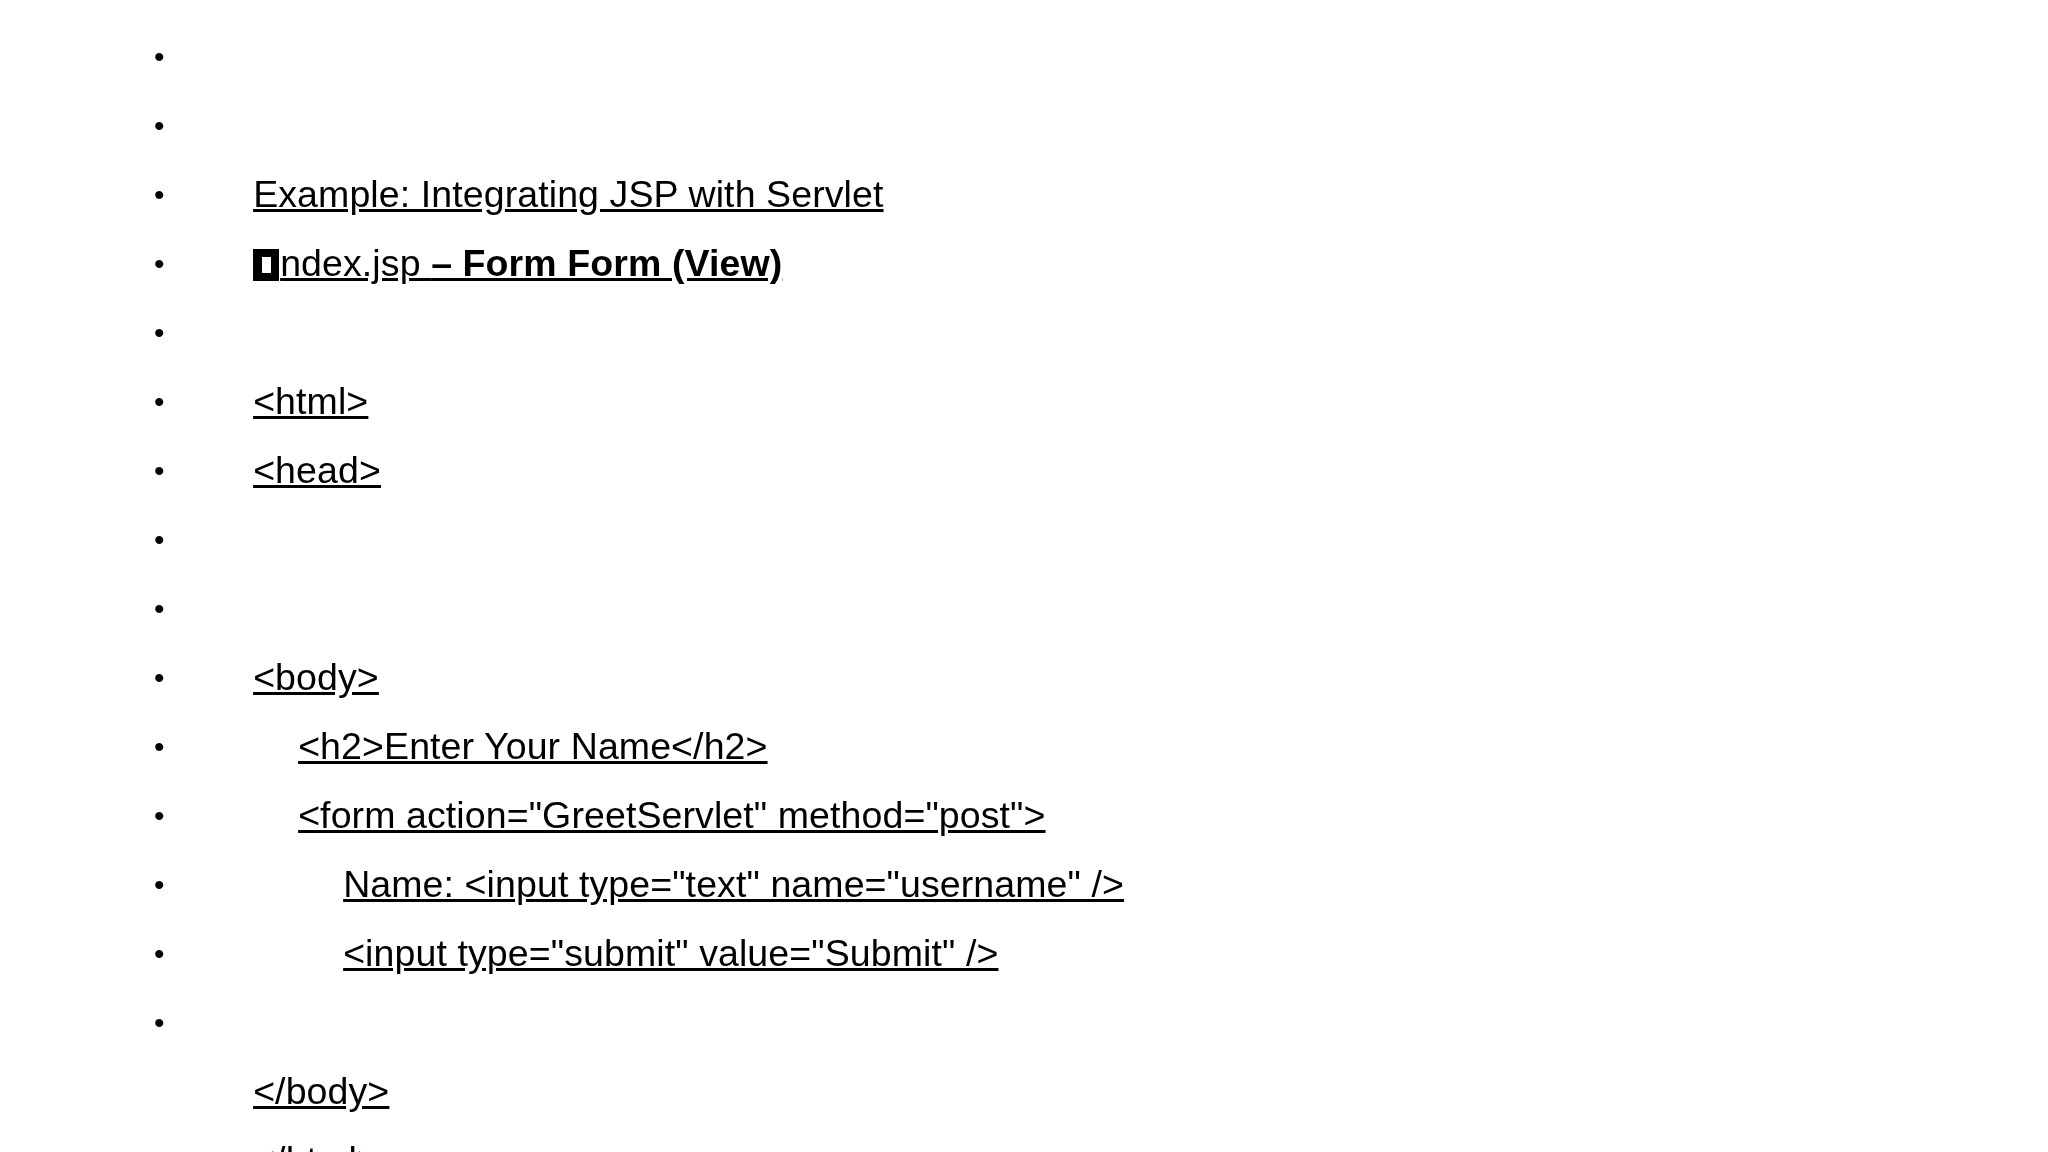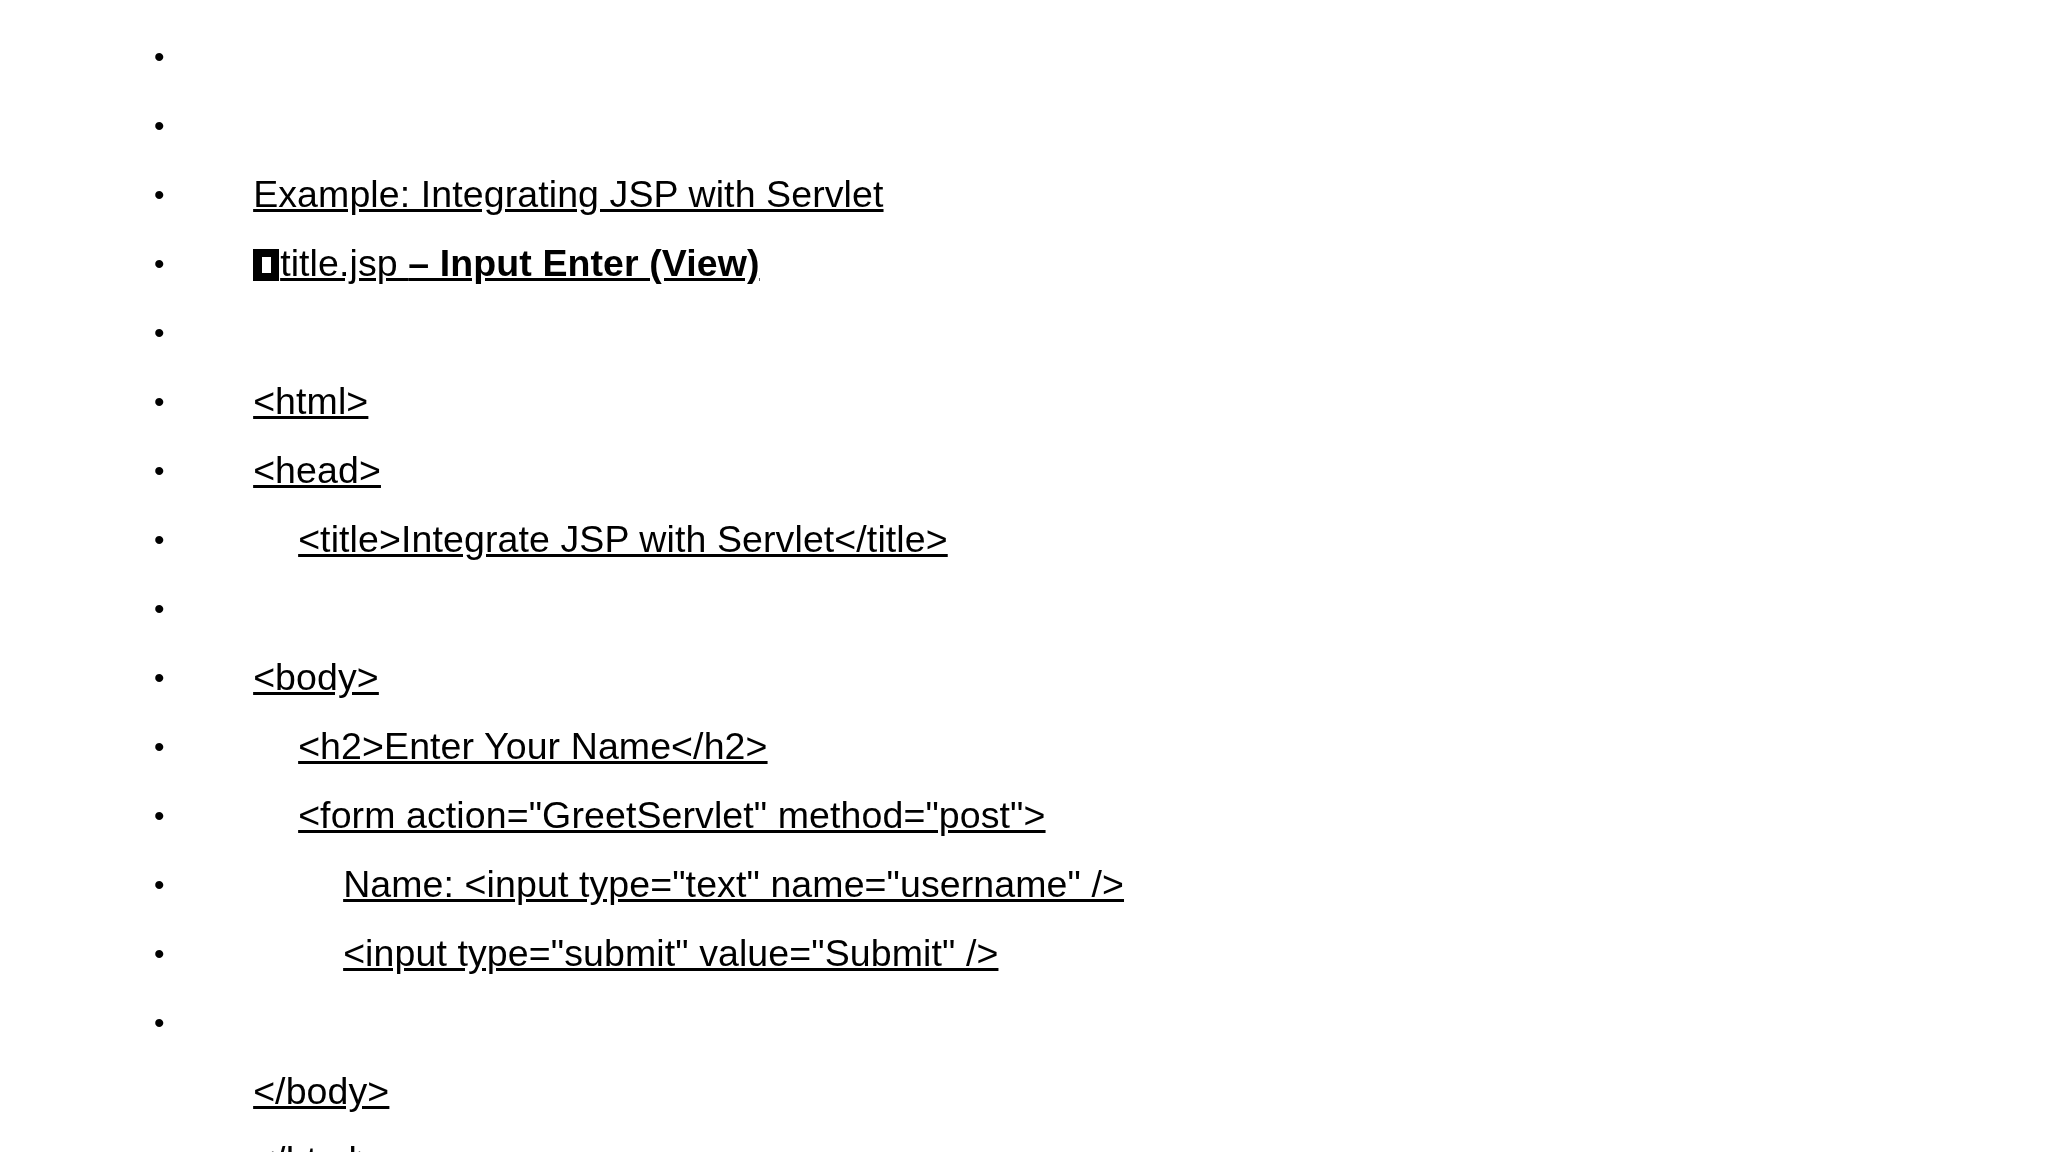"title.jsp" span { text: title.jsp -> ndex.jsp }
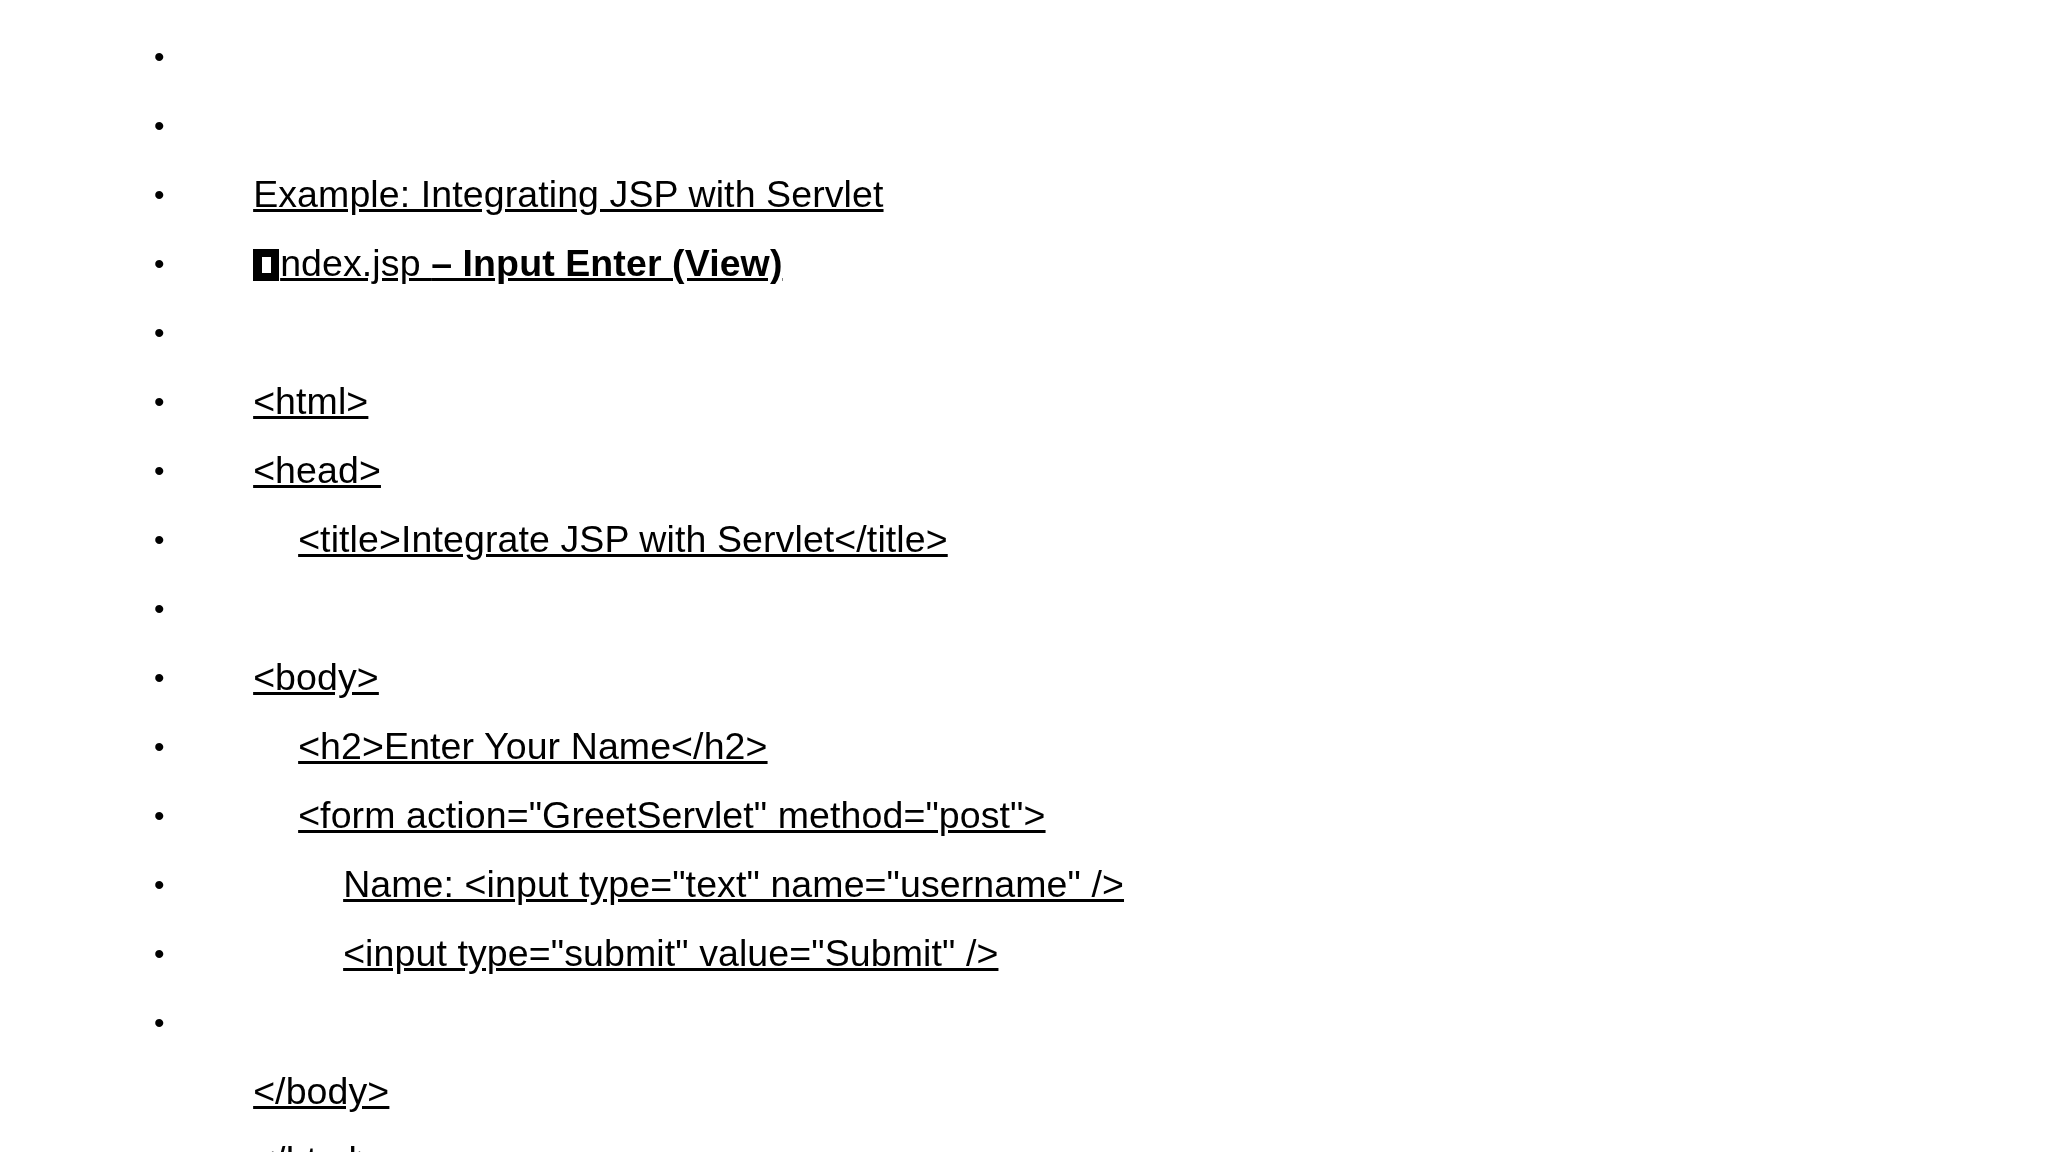"– Input Enter (View)" span.strong { text: Input Enter -> Form Form }
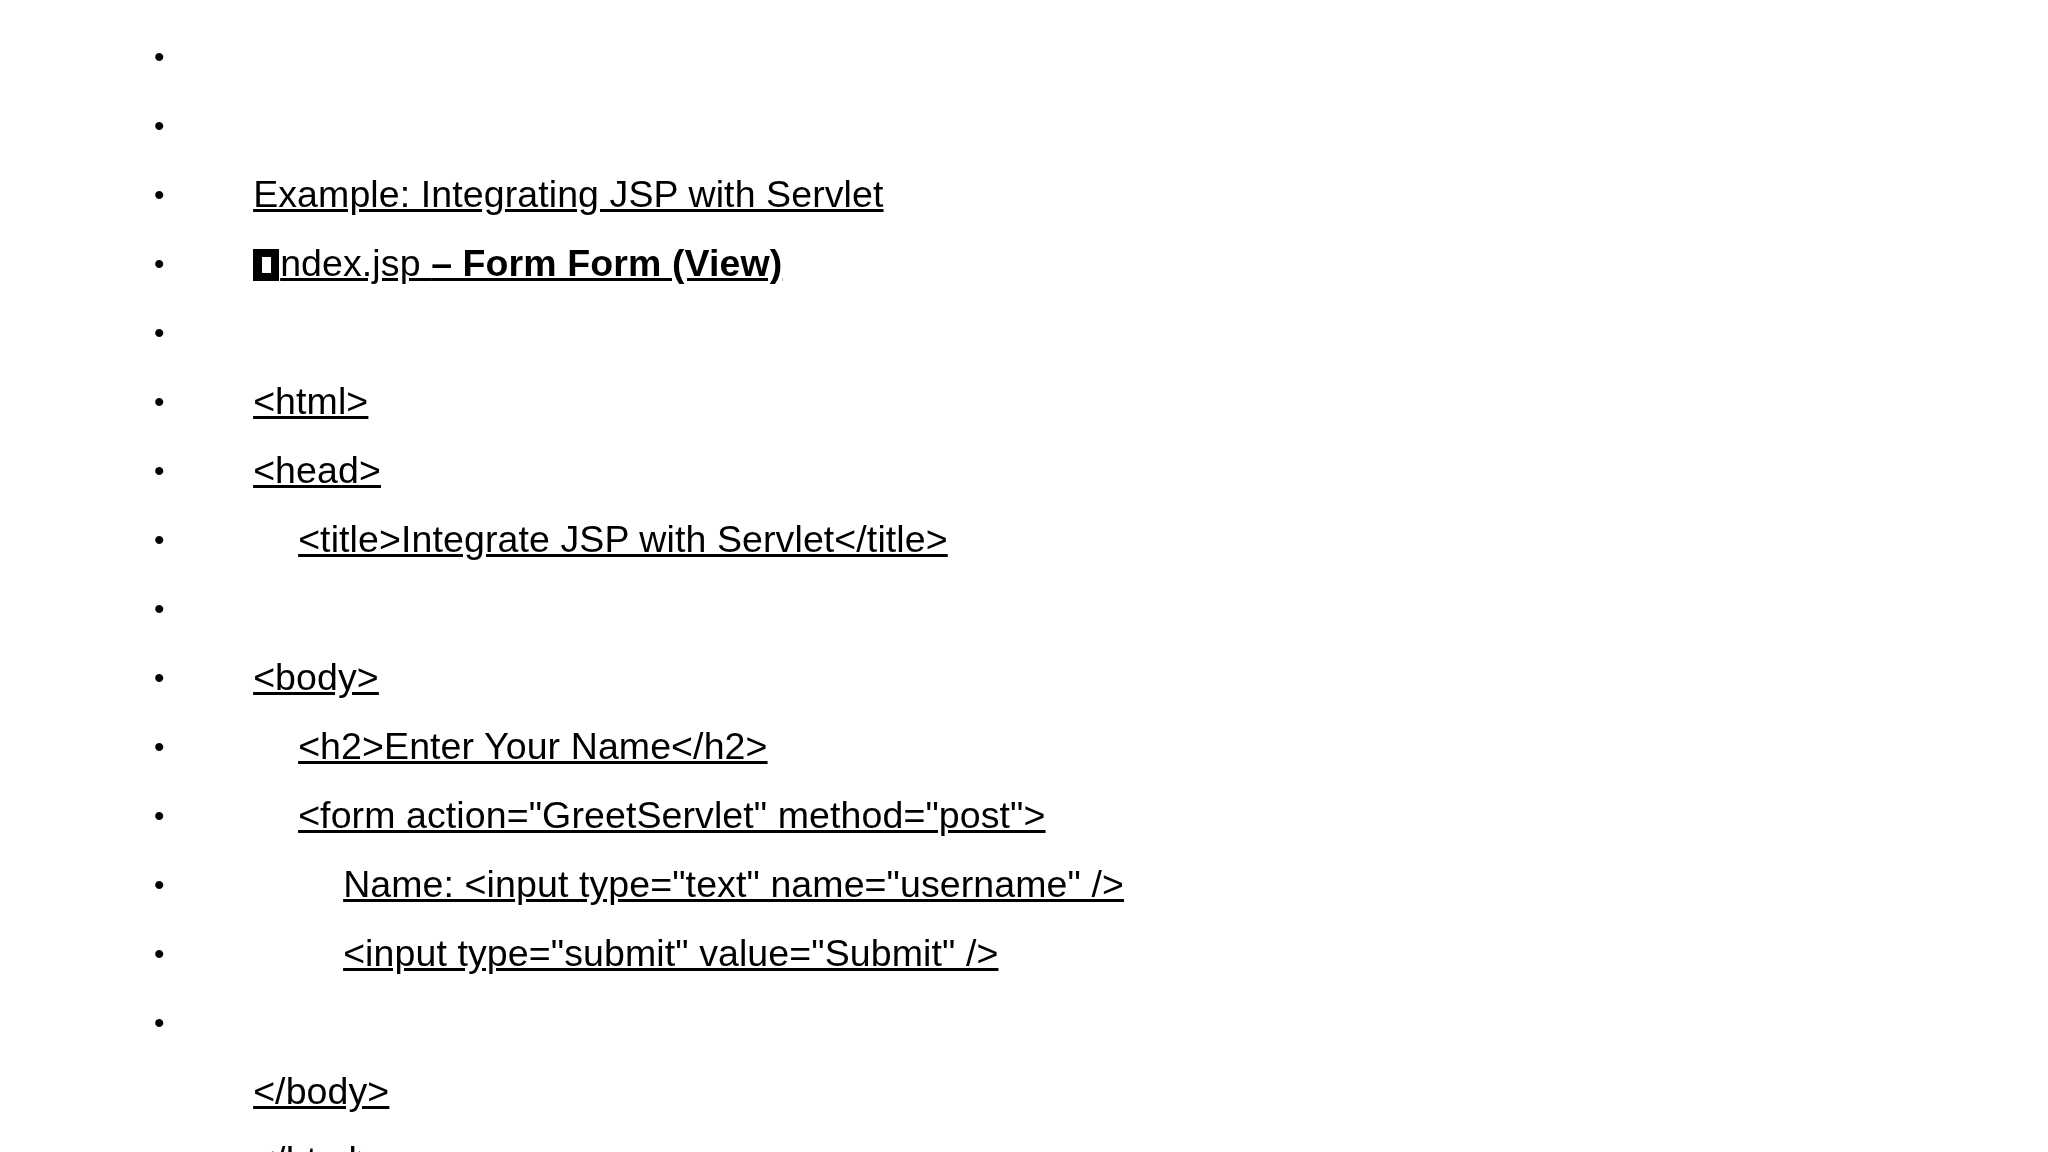"<title>Integrate JSP with" span.bullet-text { html: <span>&lt;title&gt;Integrate JSP with Servlet&lt;/title&gt;</span> -> none }
